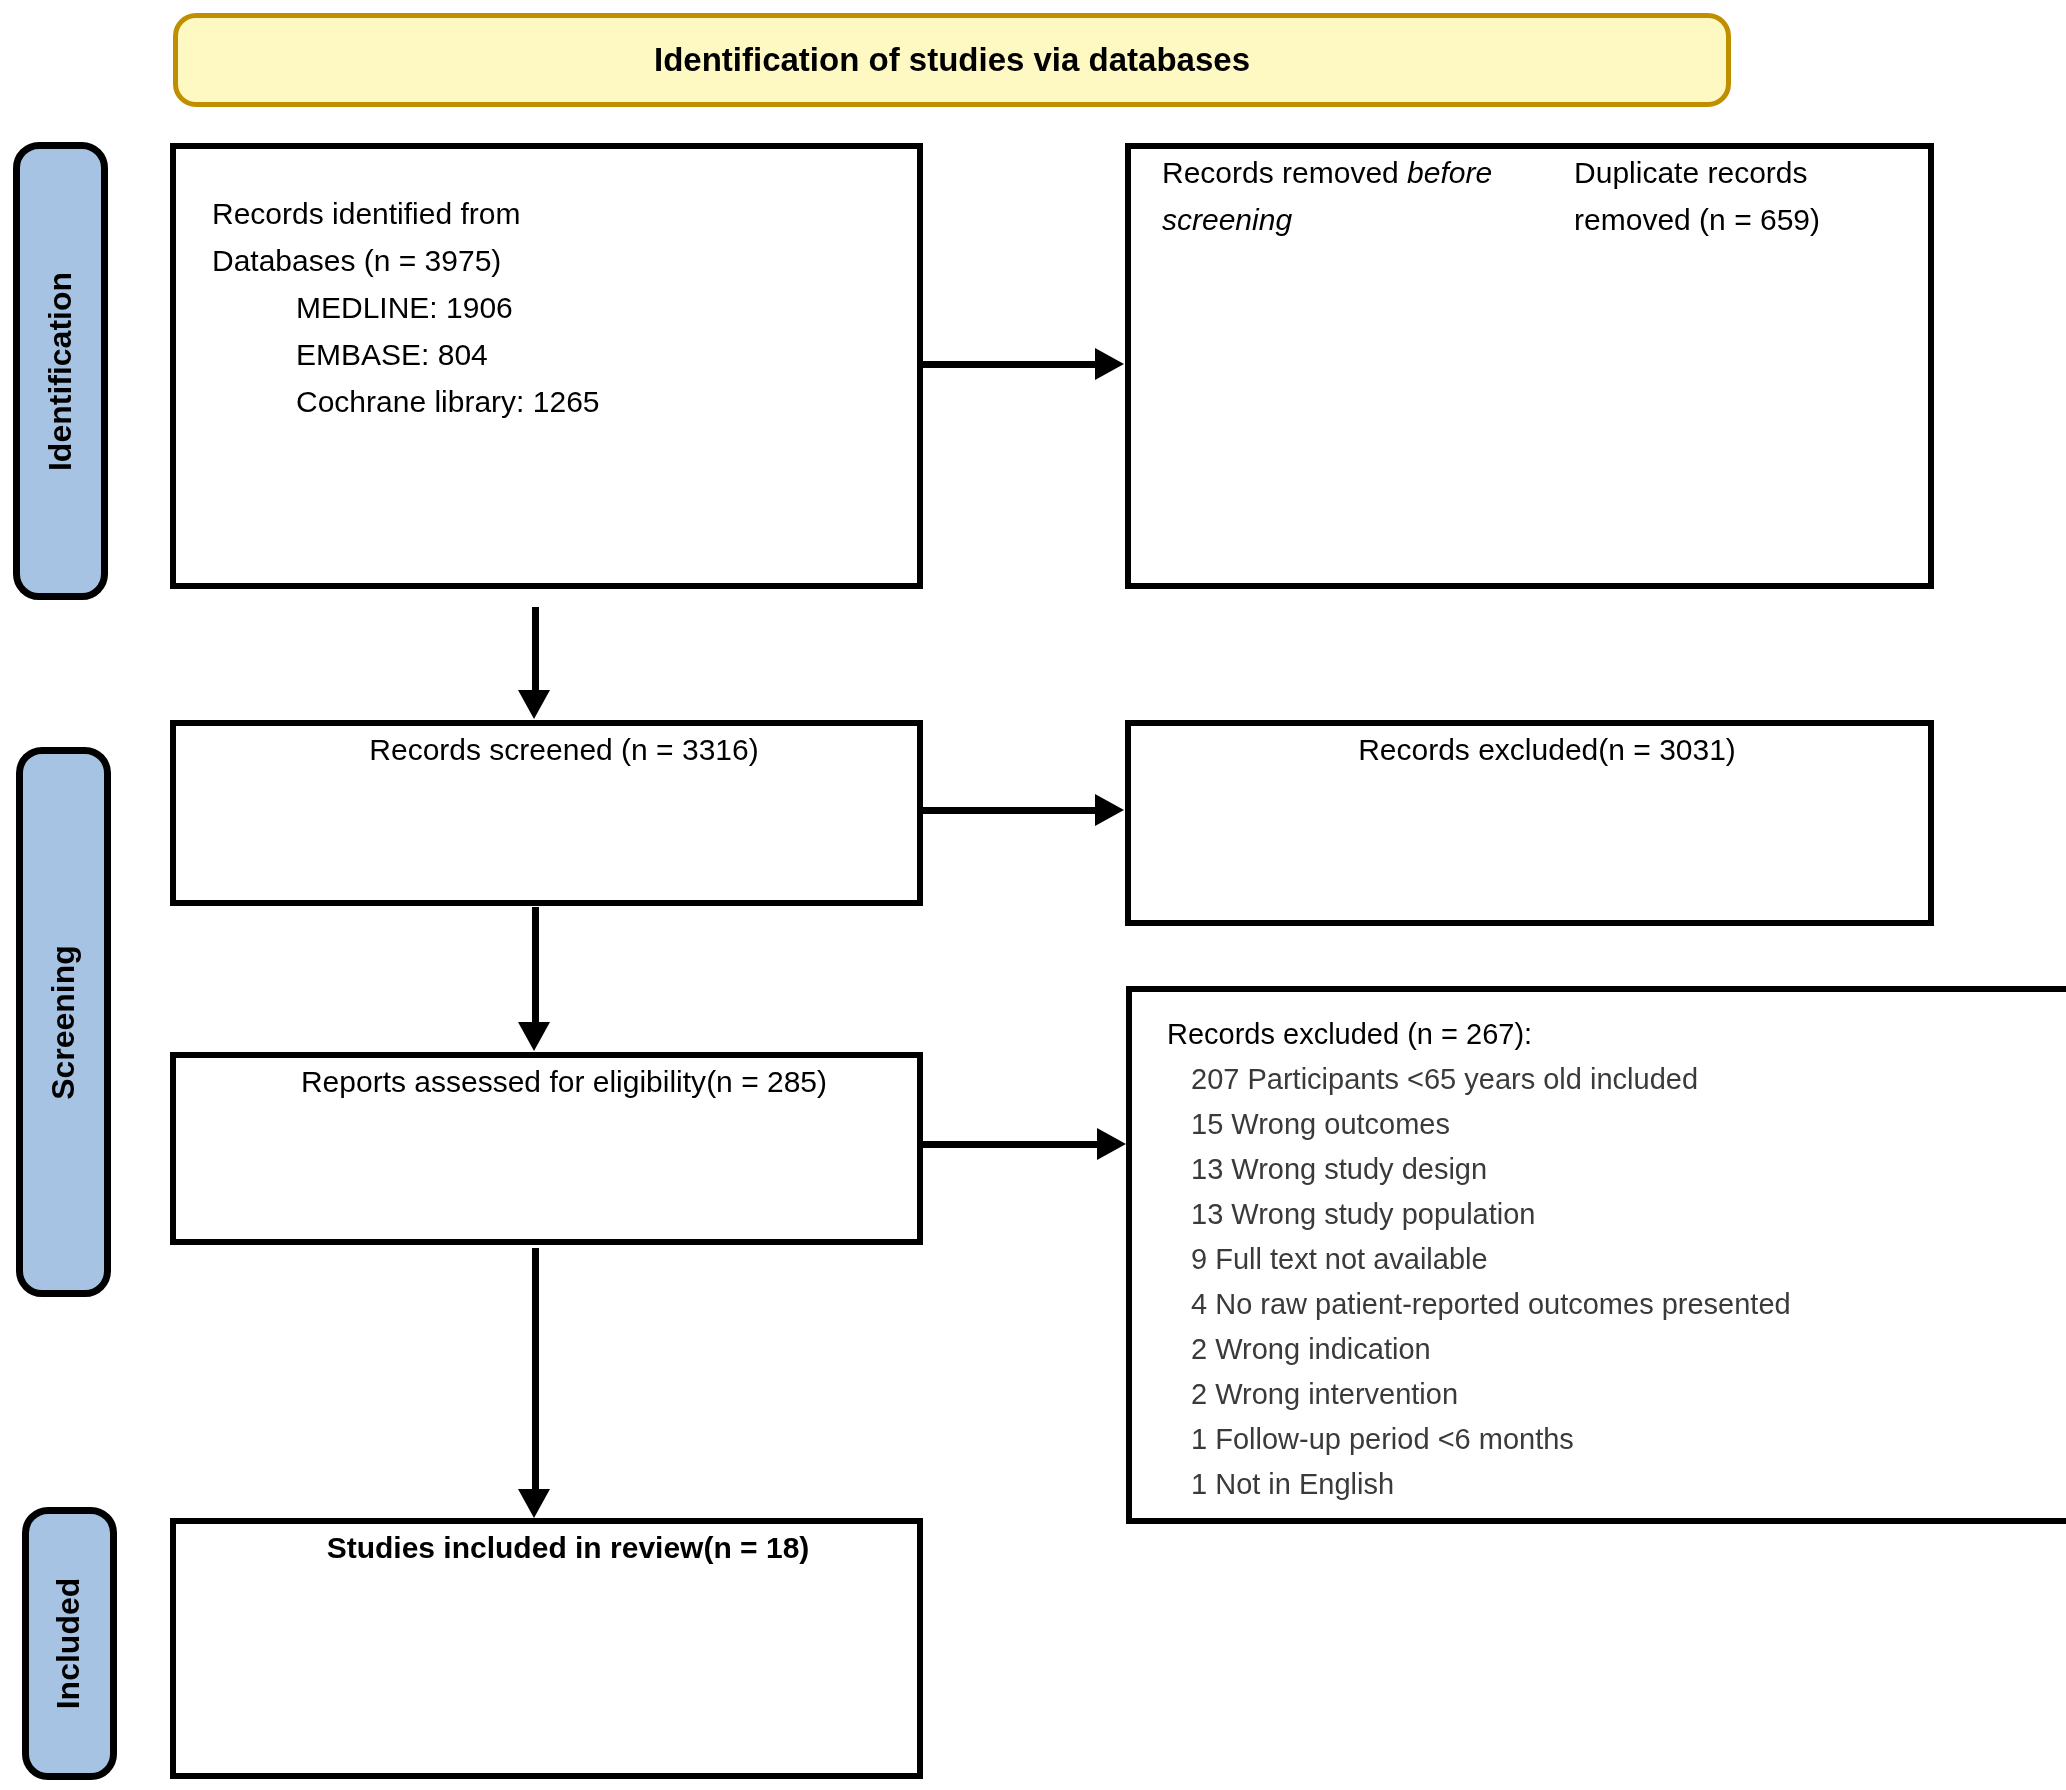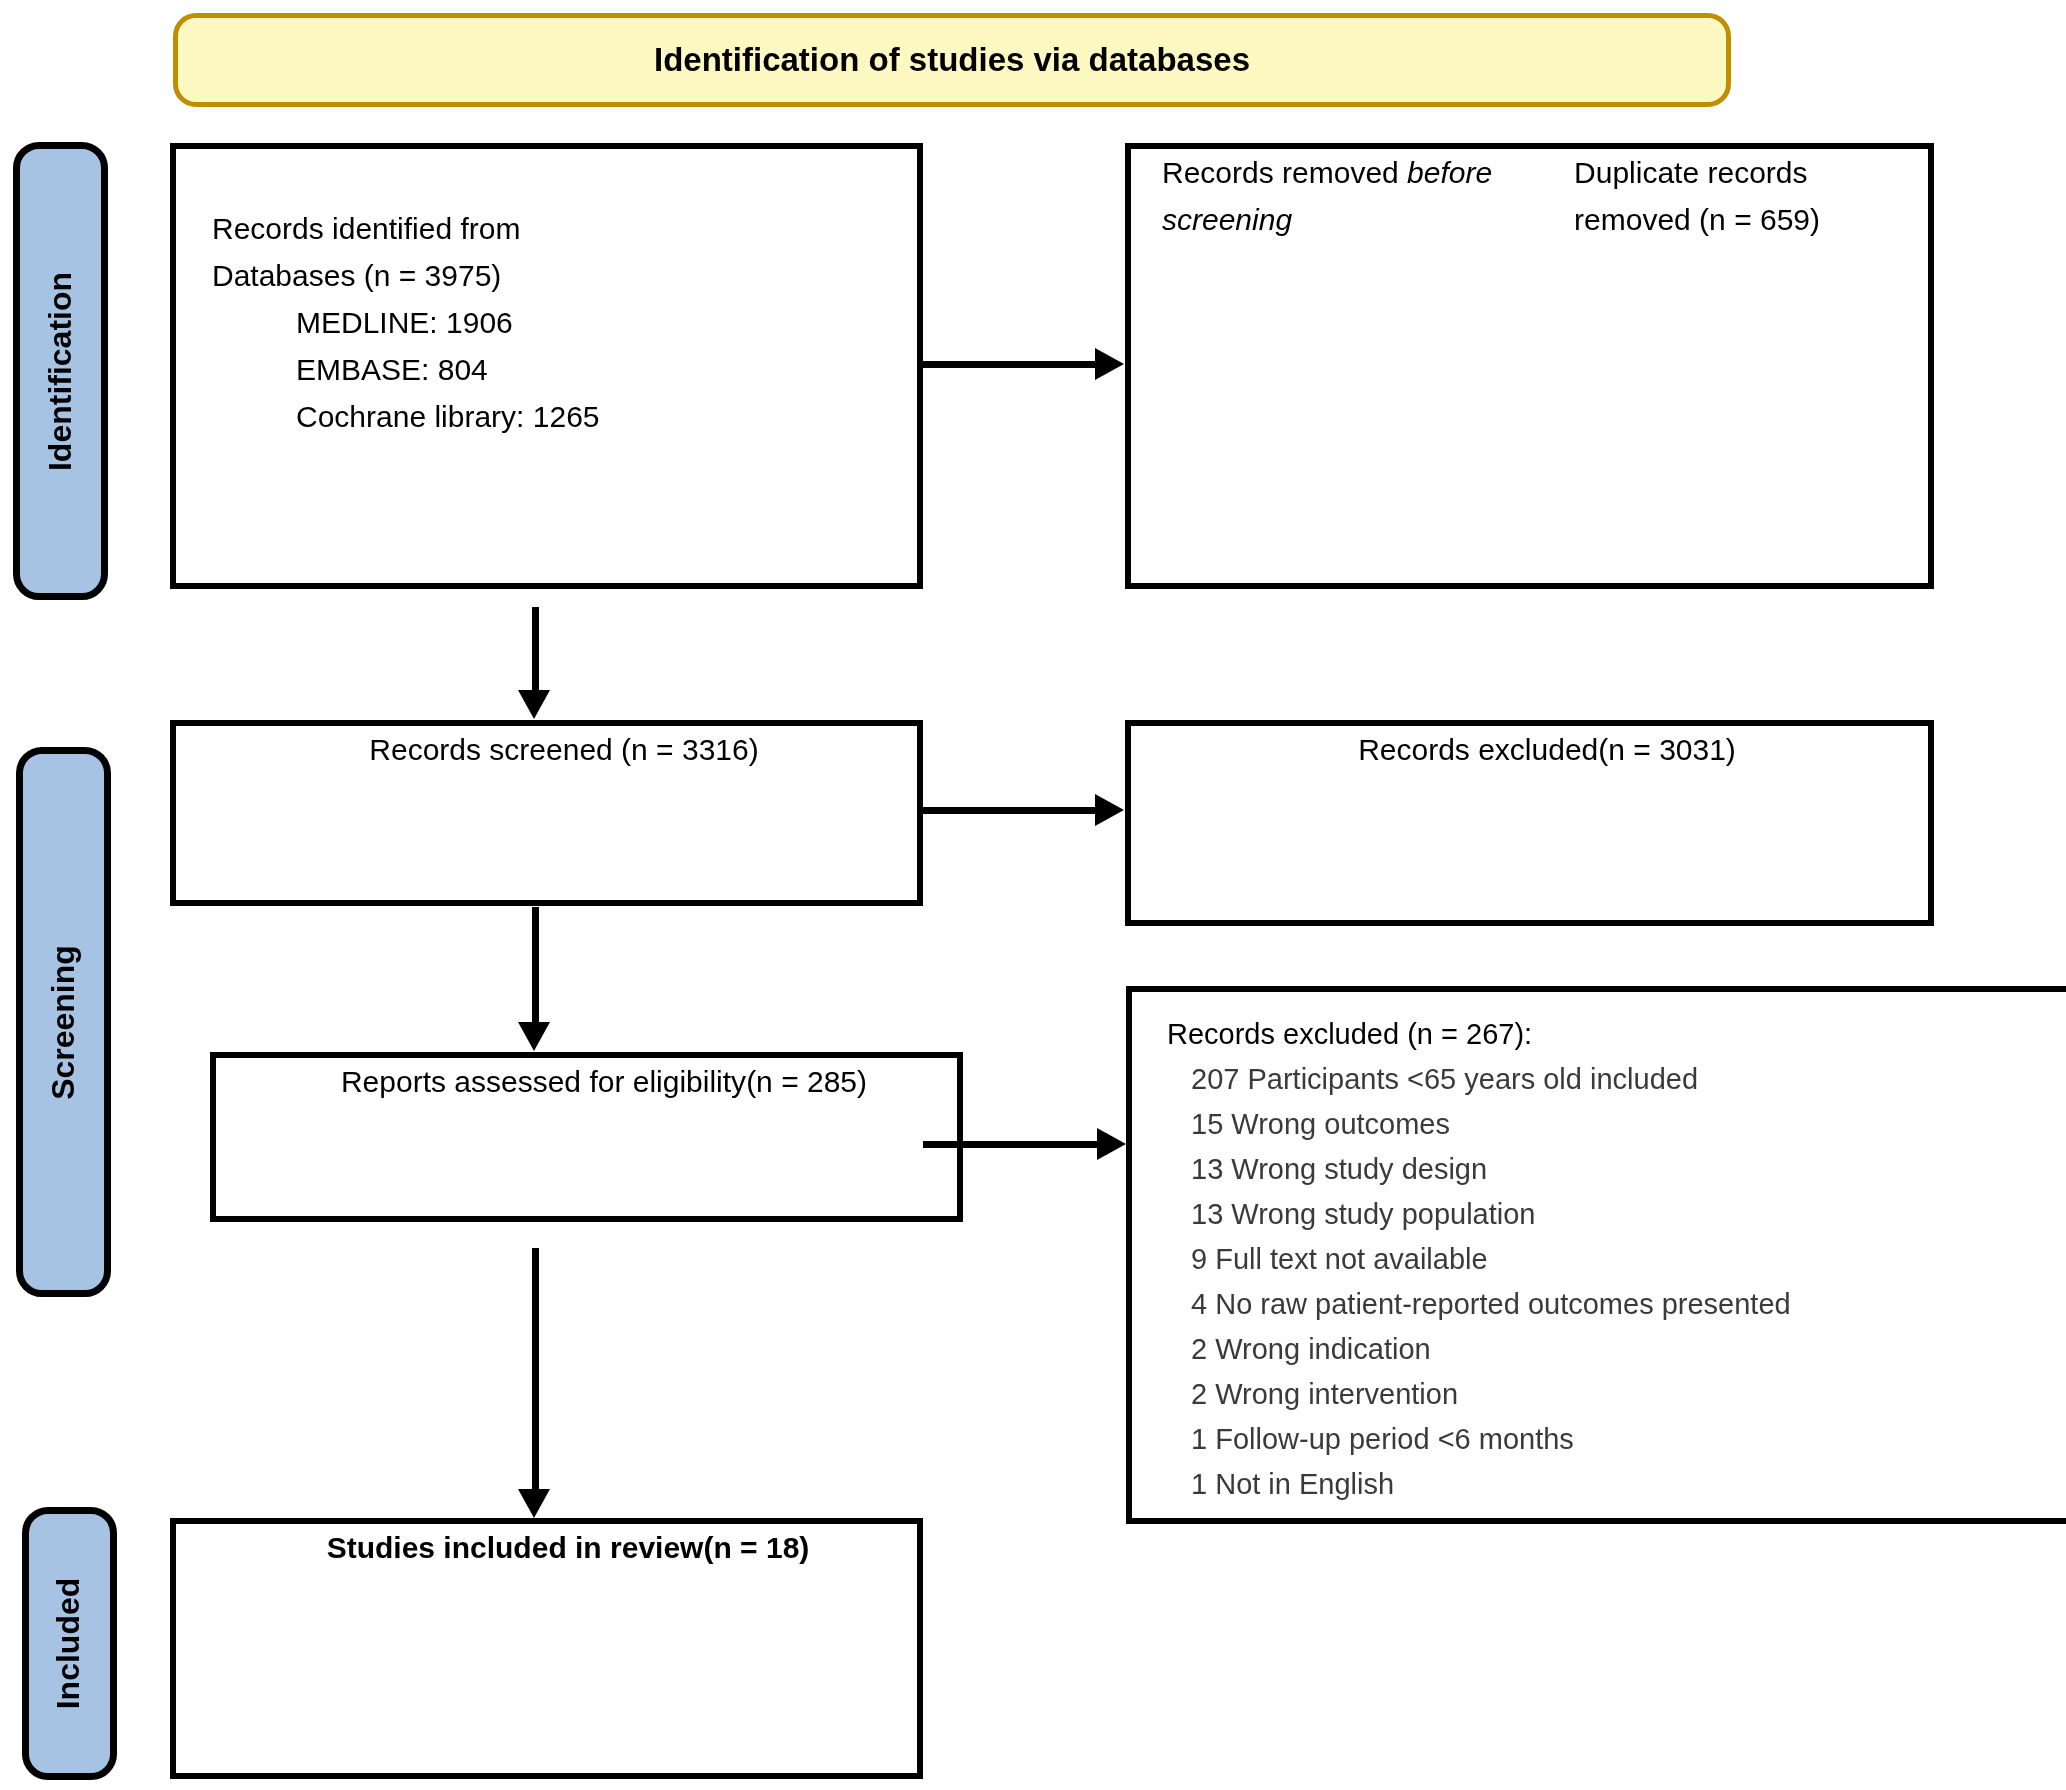"Records identified from" #box-identified { padding: 56px 12px 0 36px -> 41px 12px 0 36px }
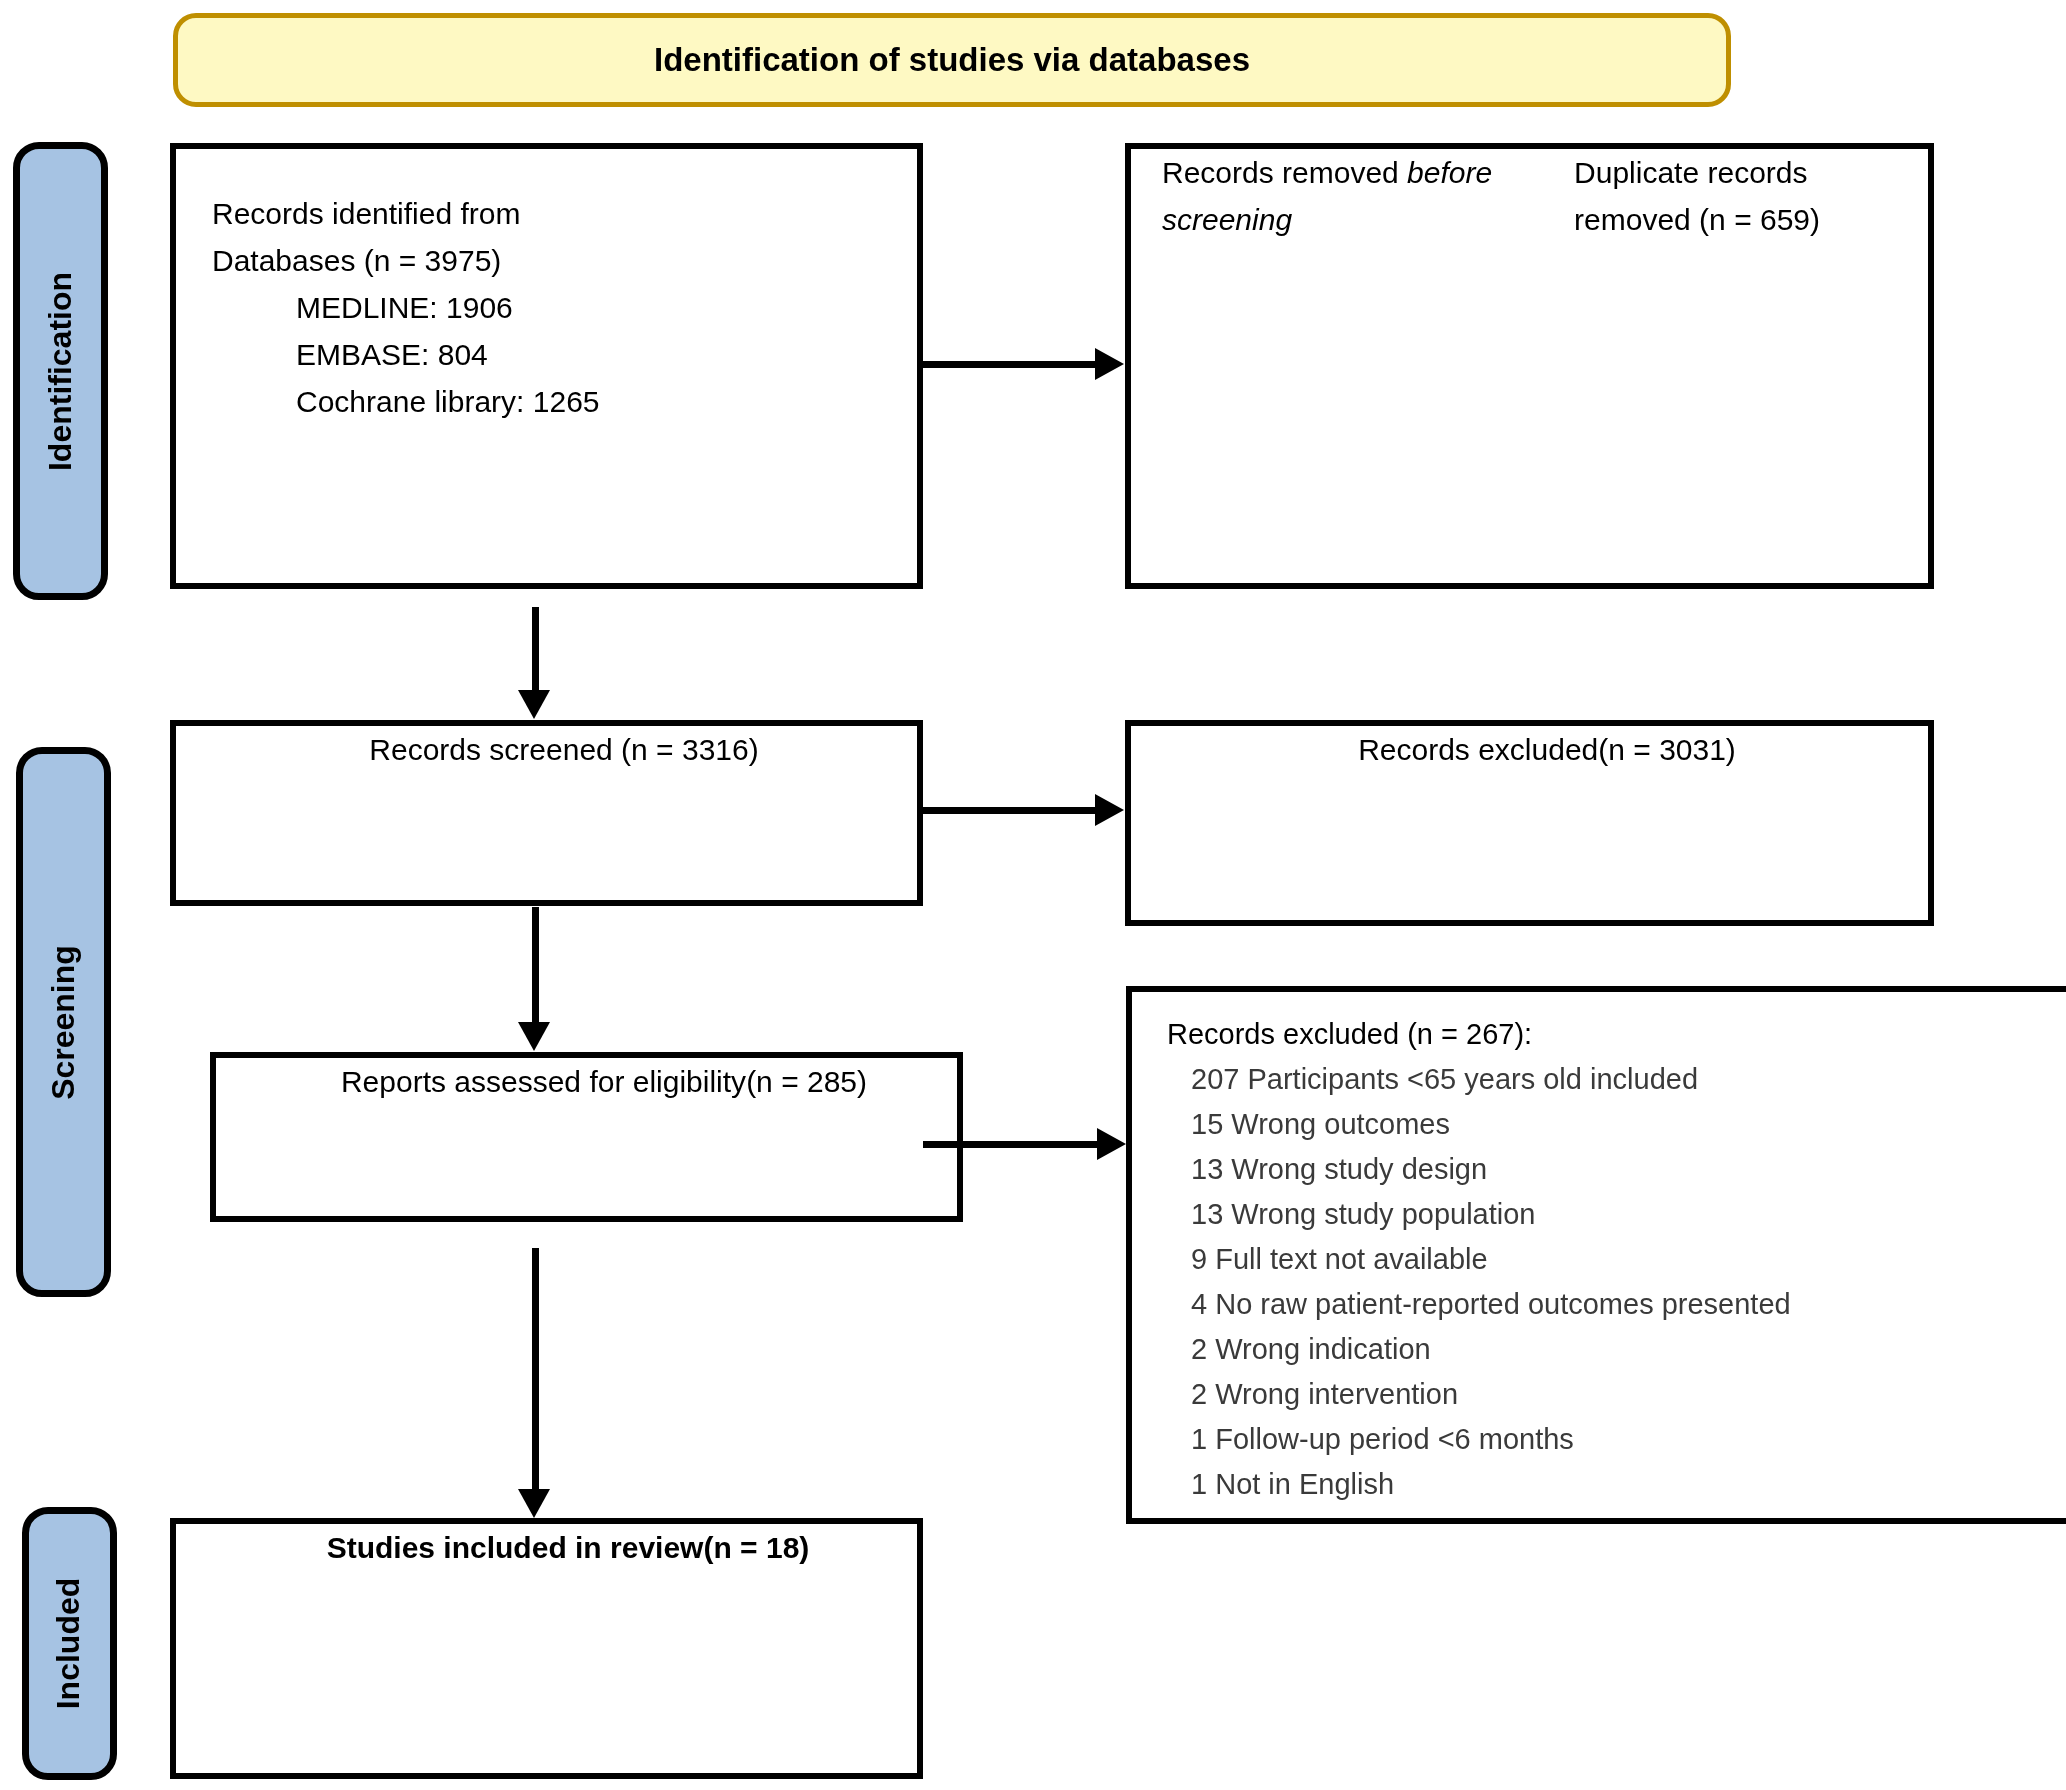"Reports assessed for eligibility" #box-assessed { height: 170px -> 193px; margin-left: 40px -> none }
